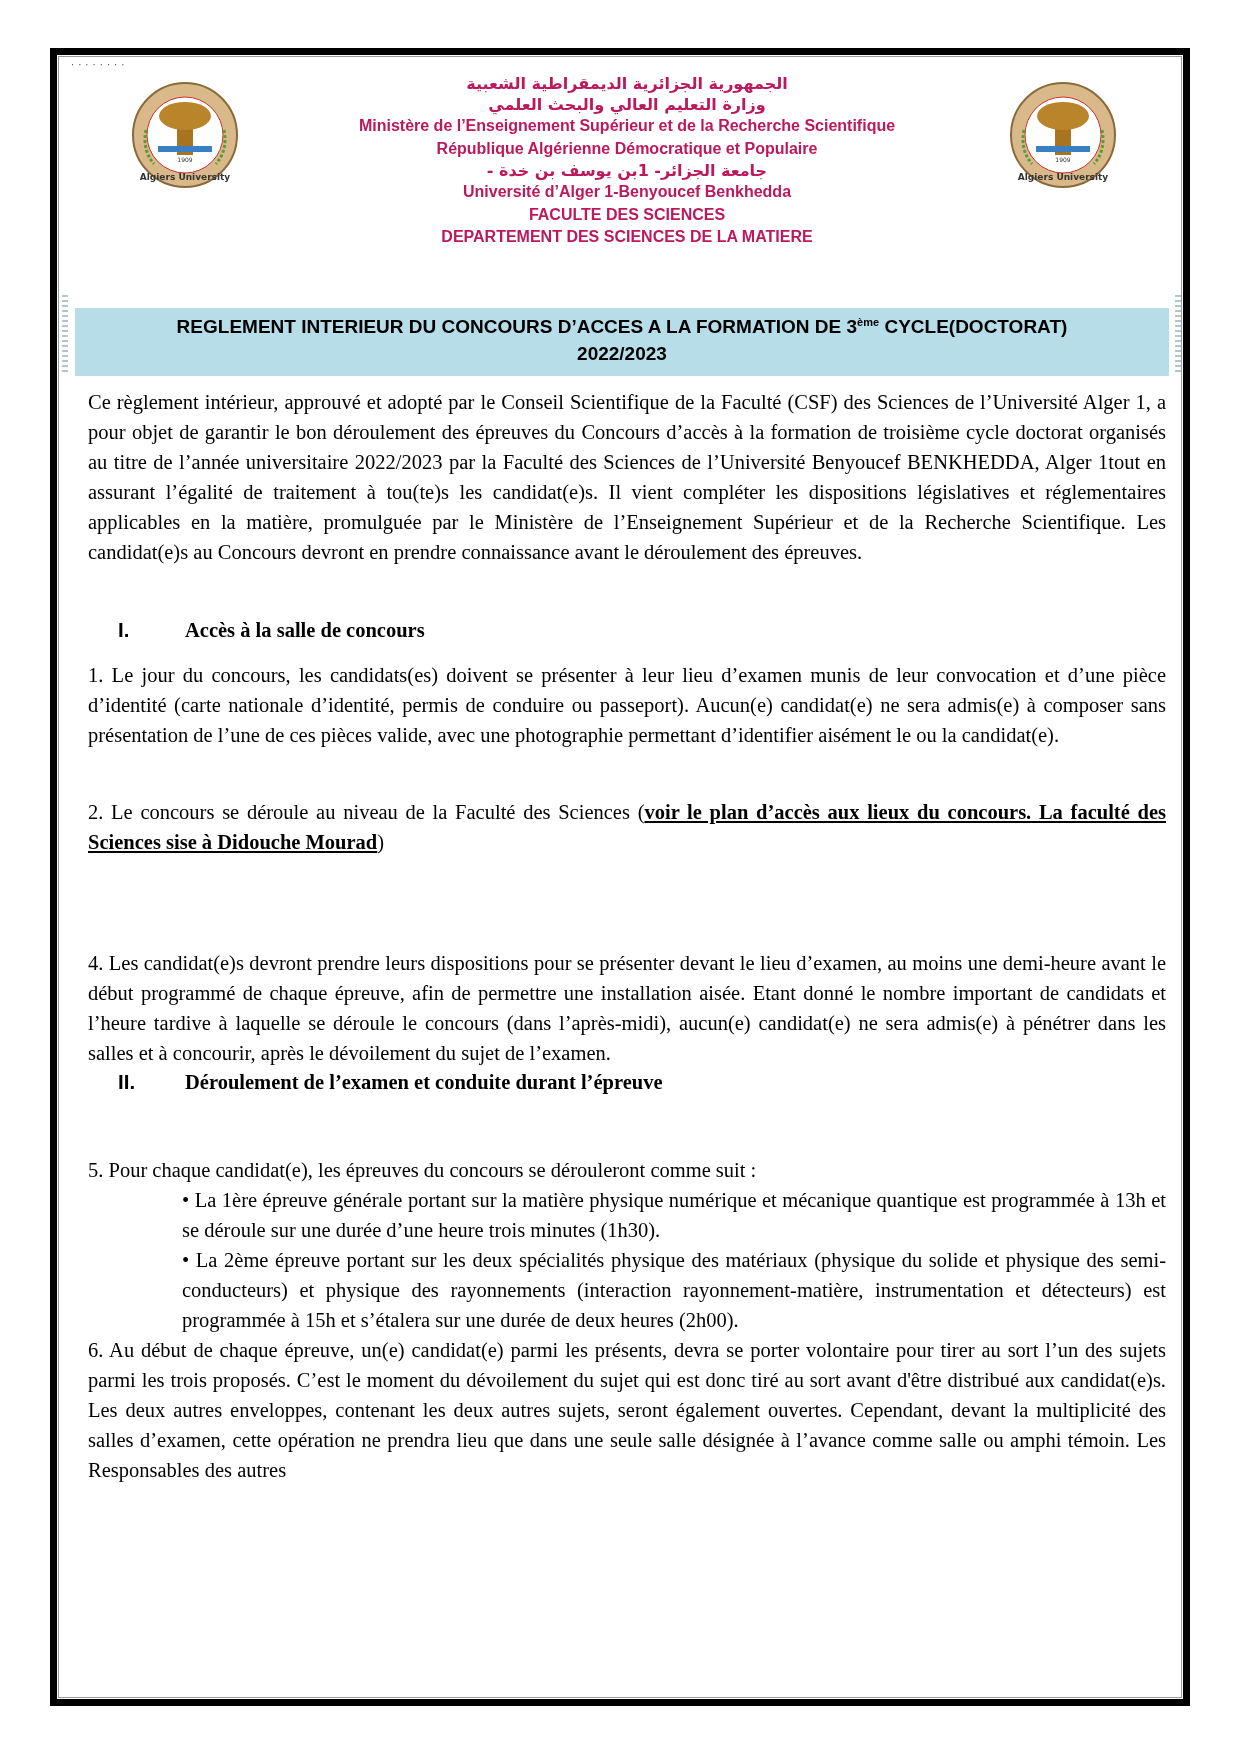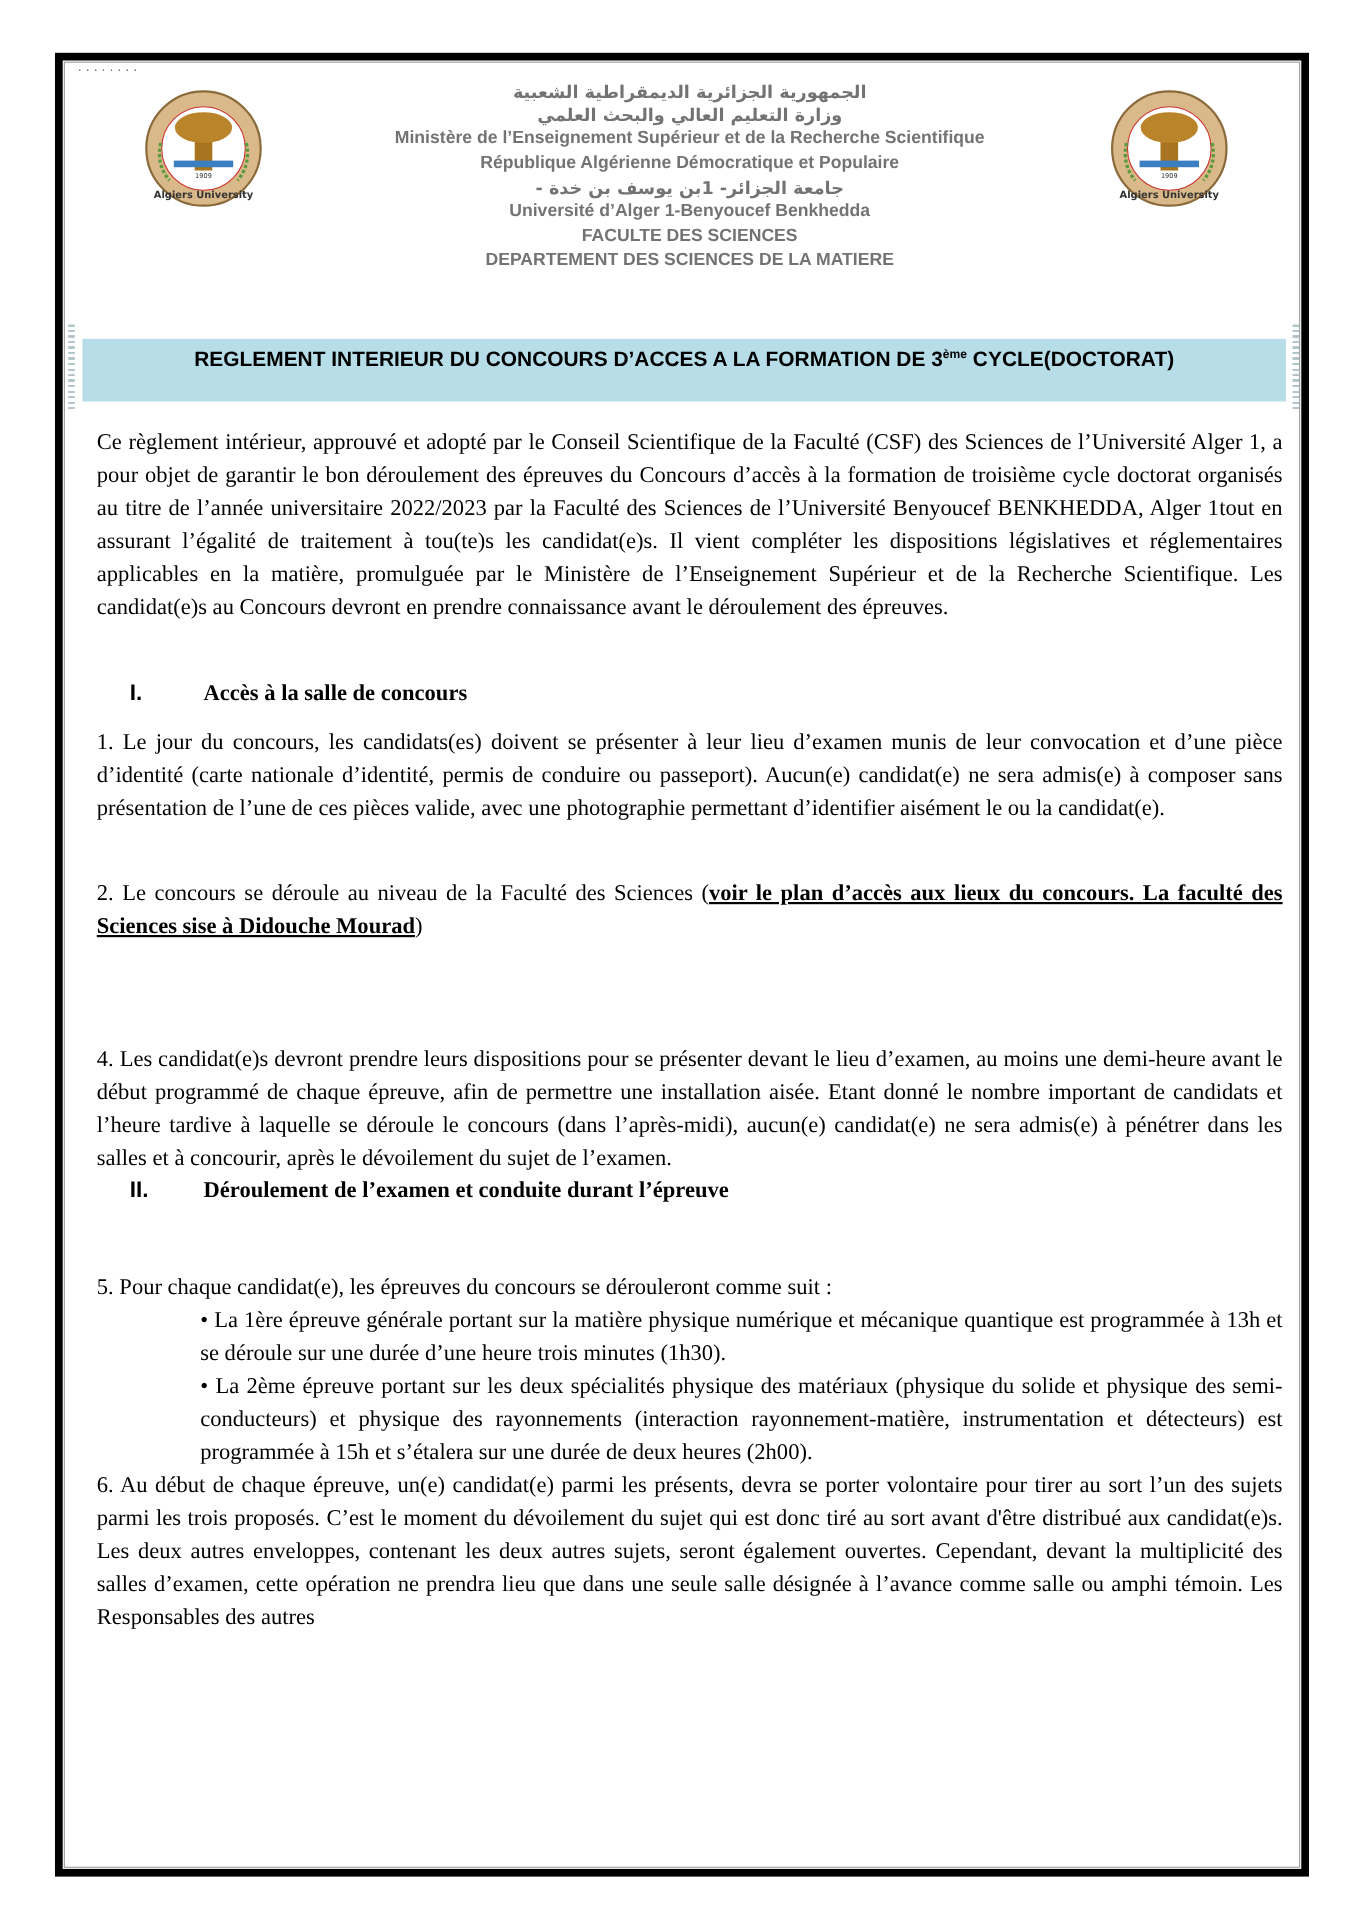"الجمهورية الجزائرية الديمقراطية الشعبية" .header { color: #737373 -> #be185d }
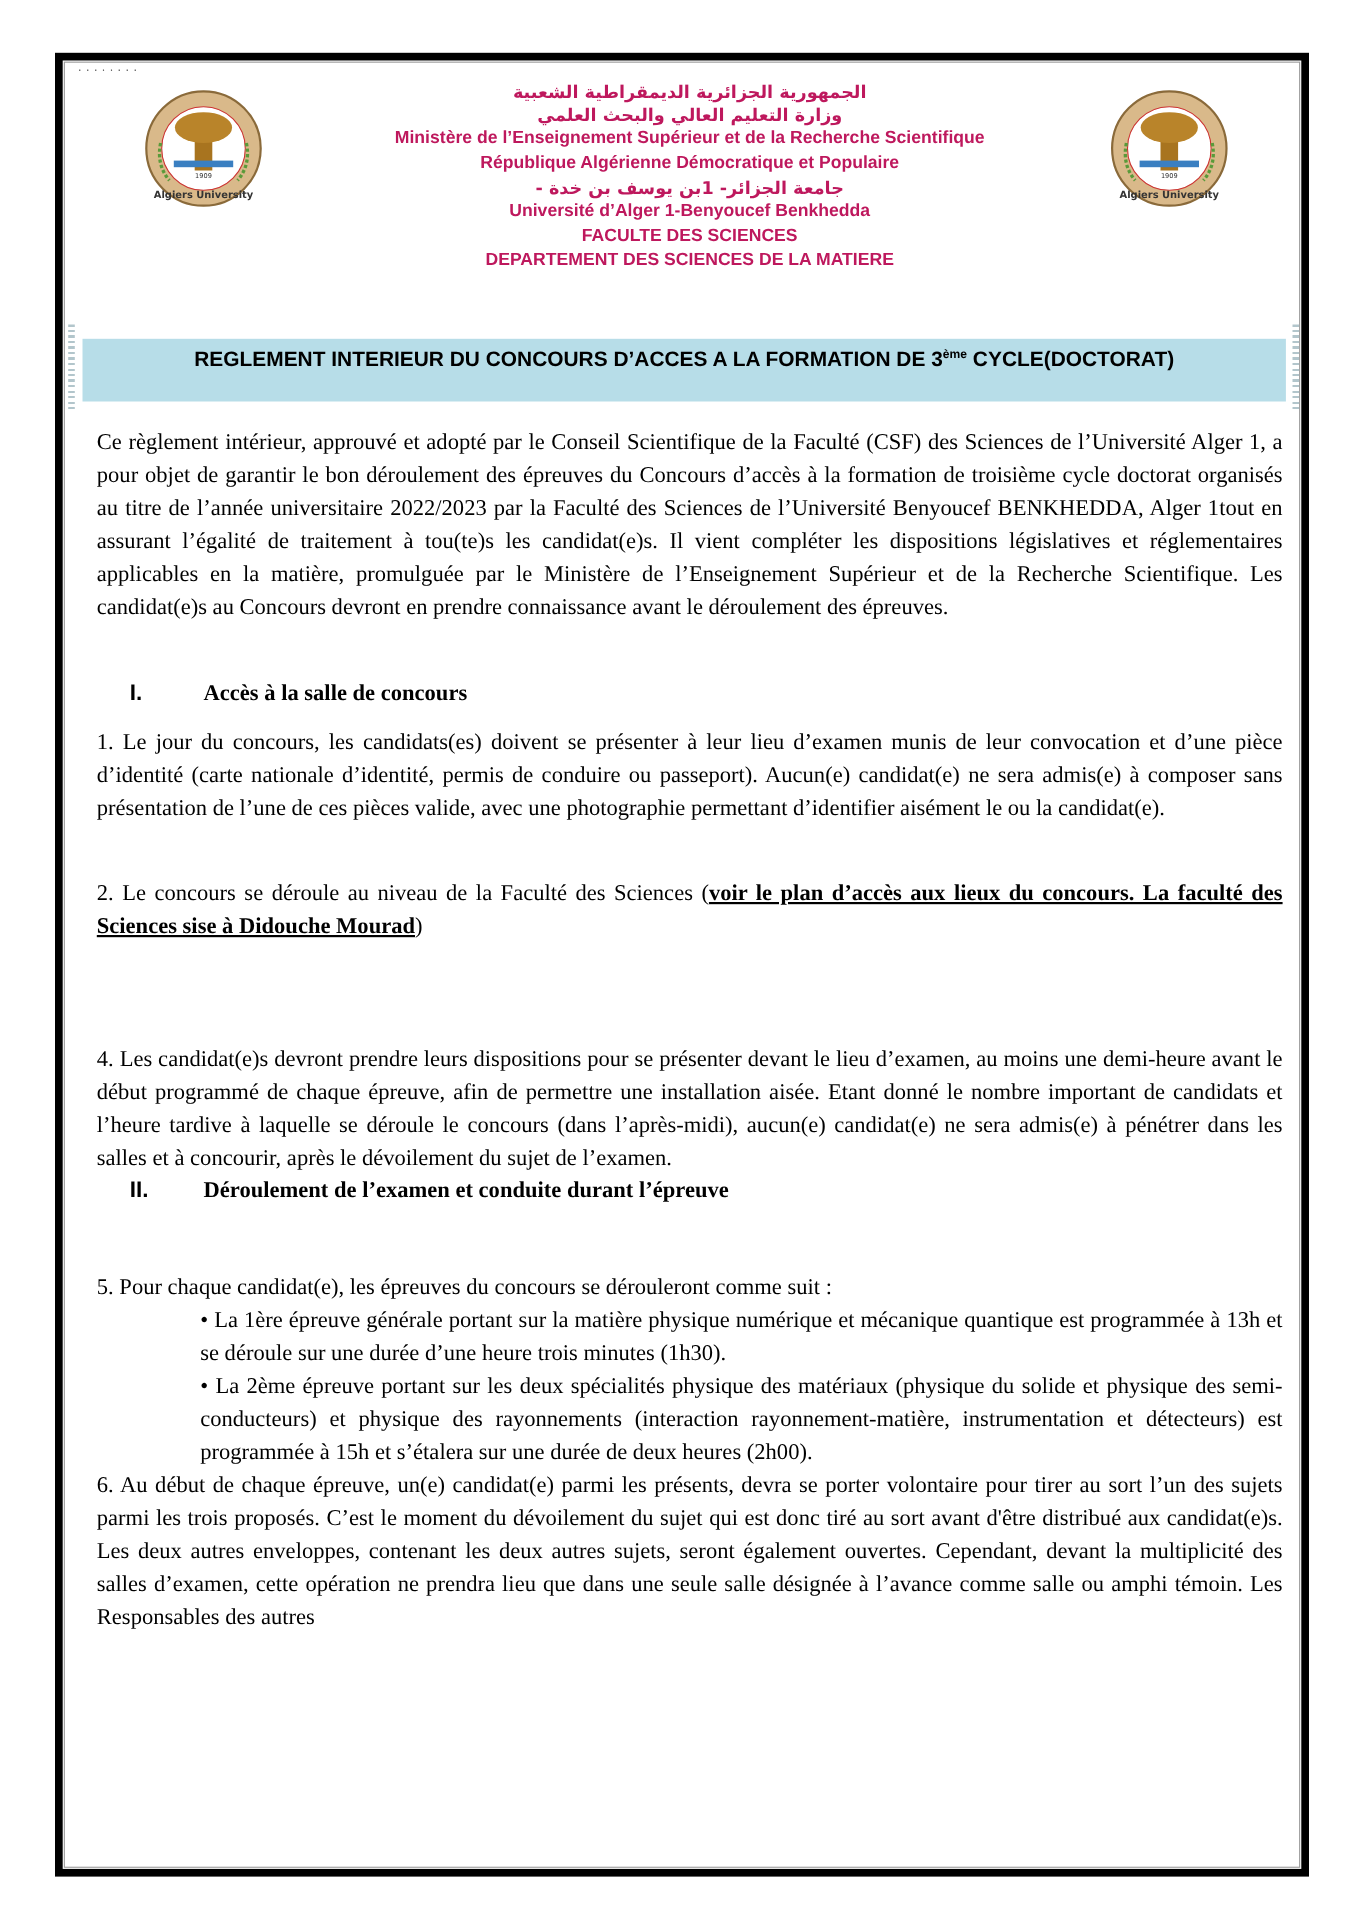"REGLEMENT INTERIEUR DU CONCOURS D’ACCES" .title-band { height: 57px -> 68px }
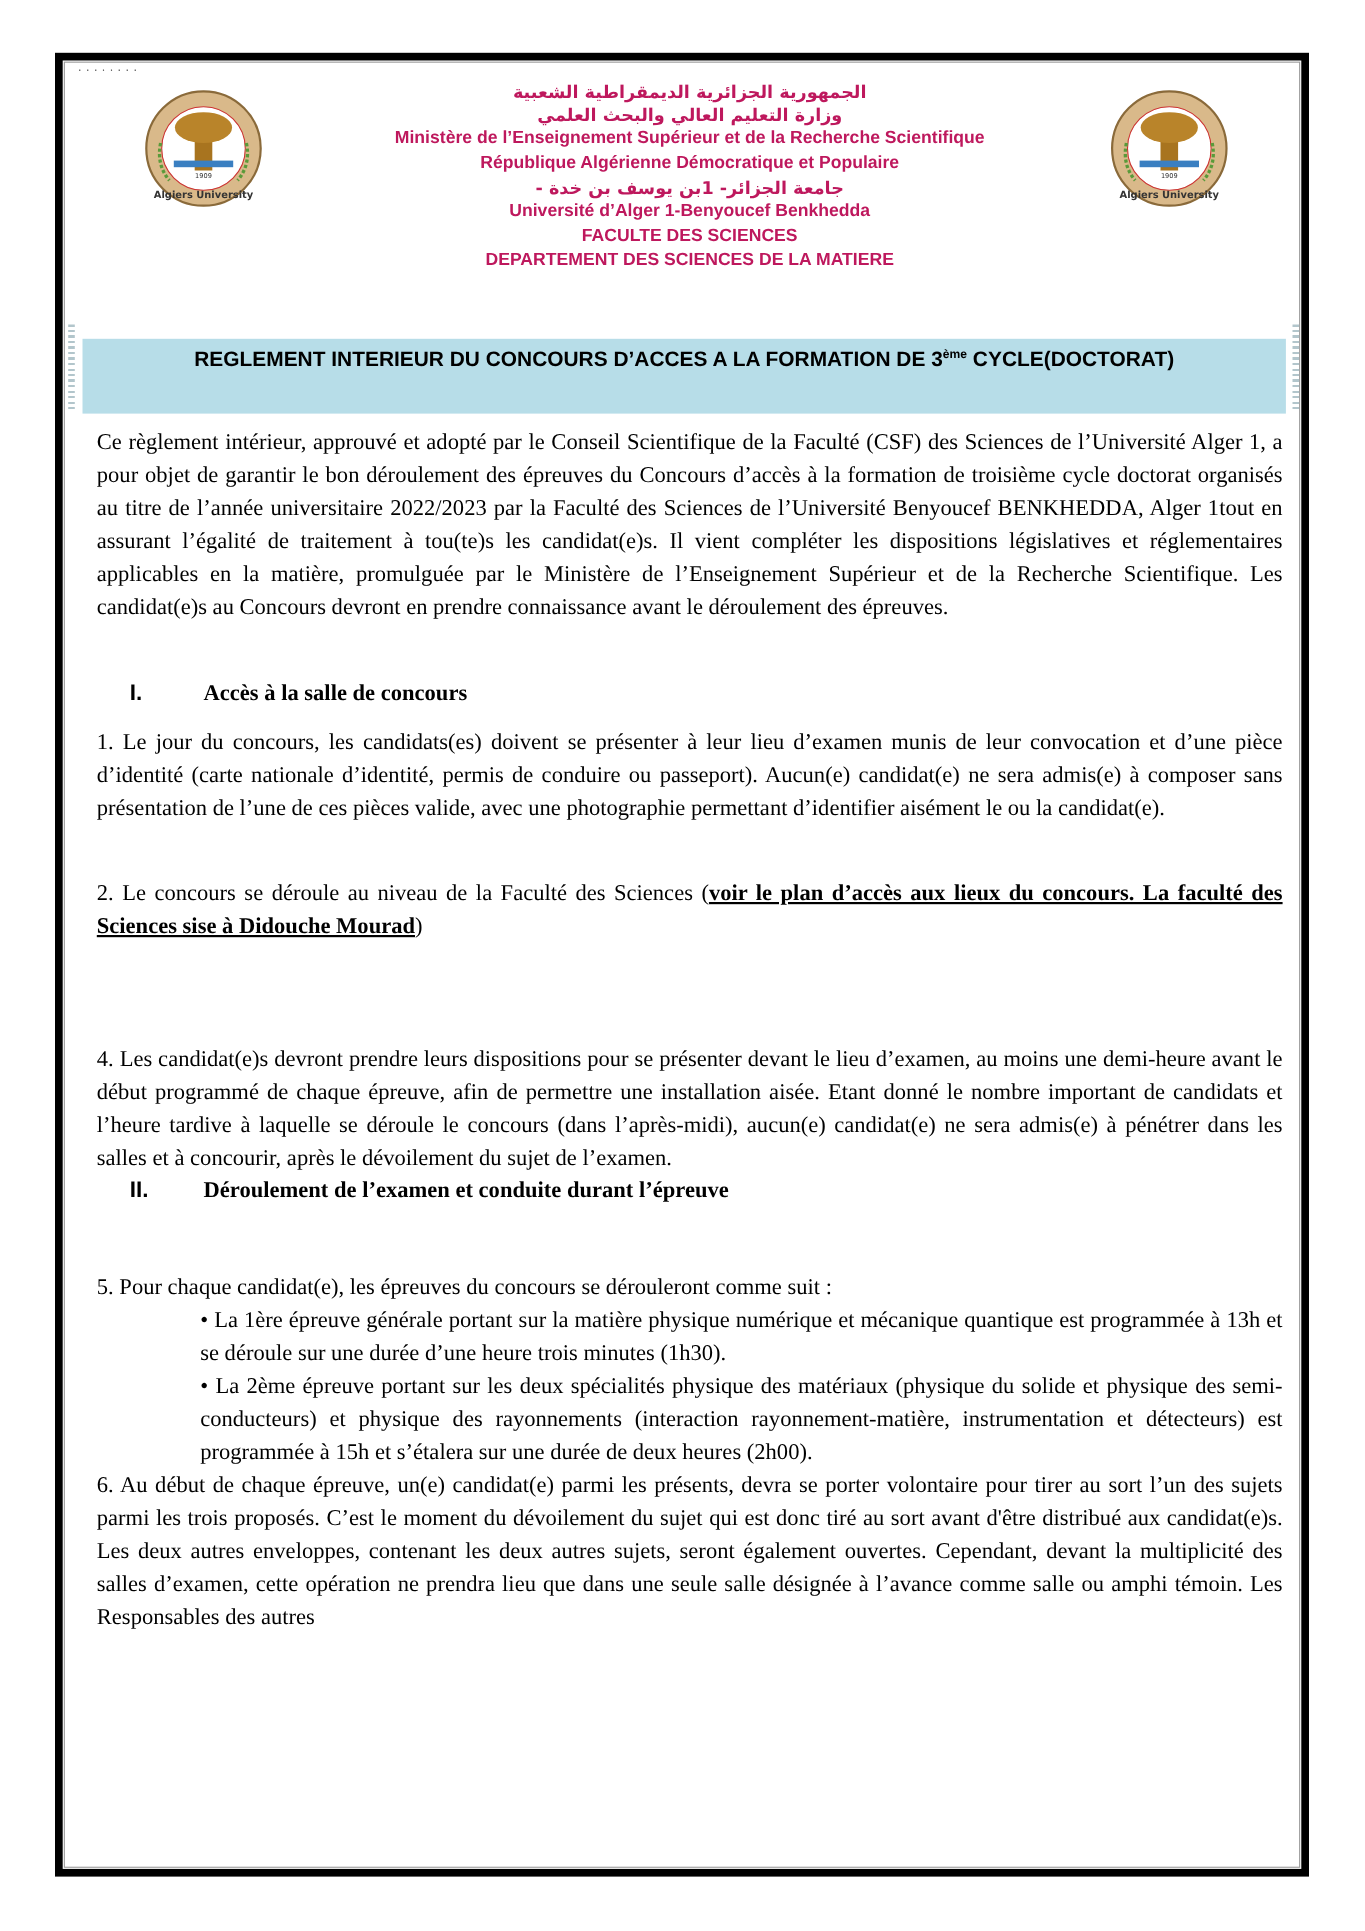"2022/2023" div { html: none -> <div>2022/2023</div> }
